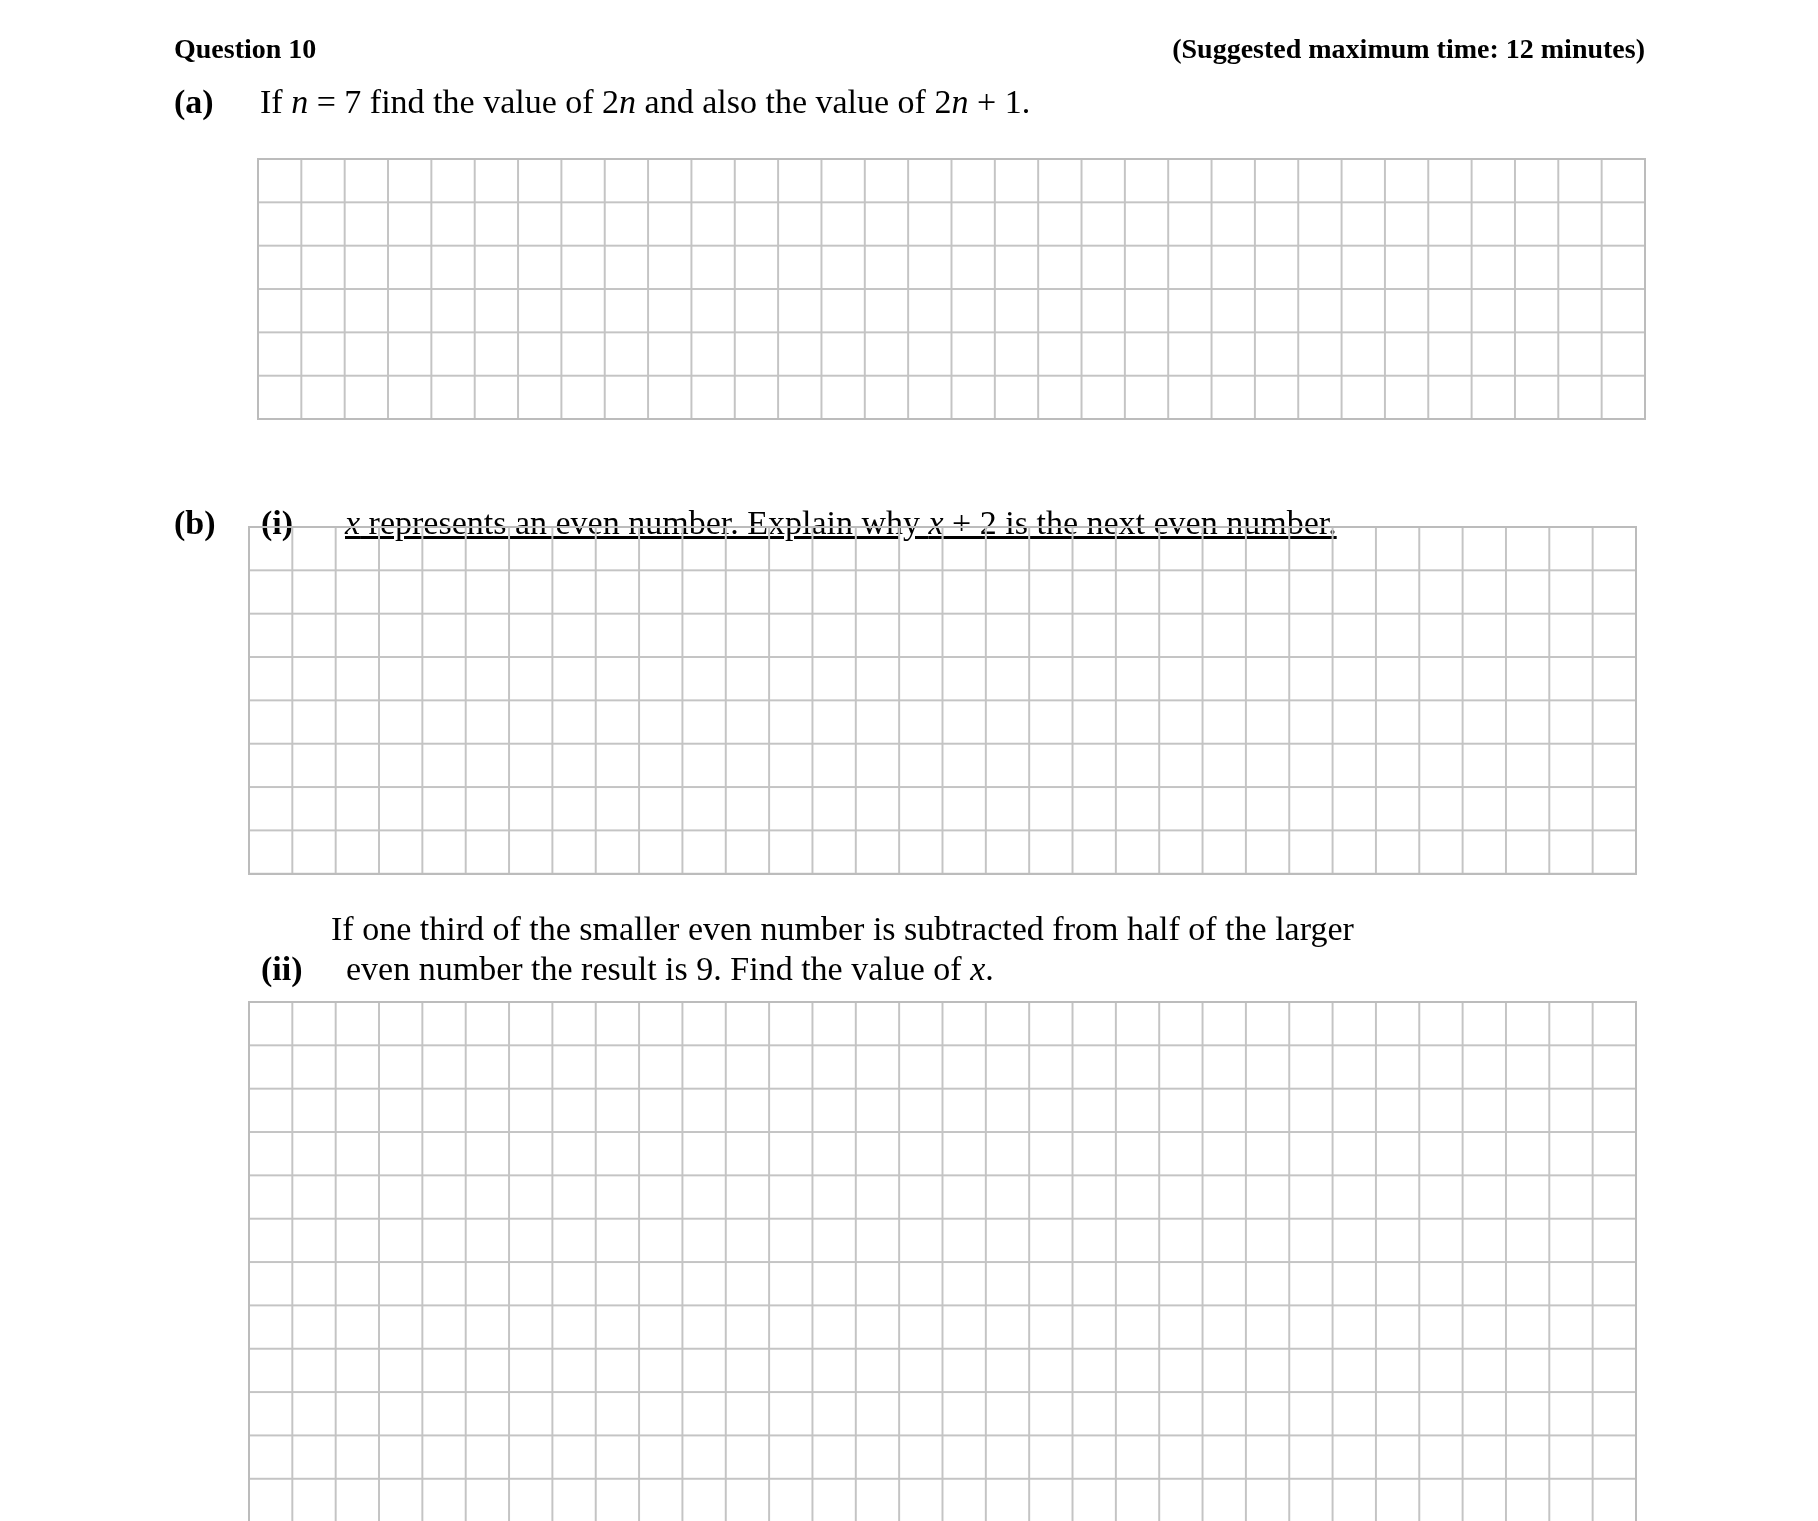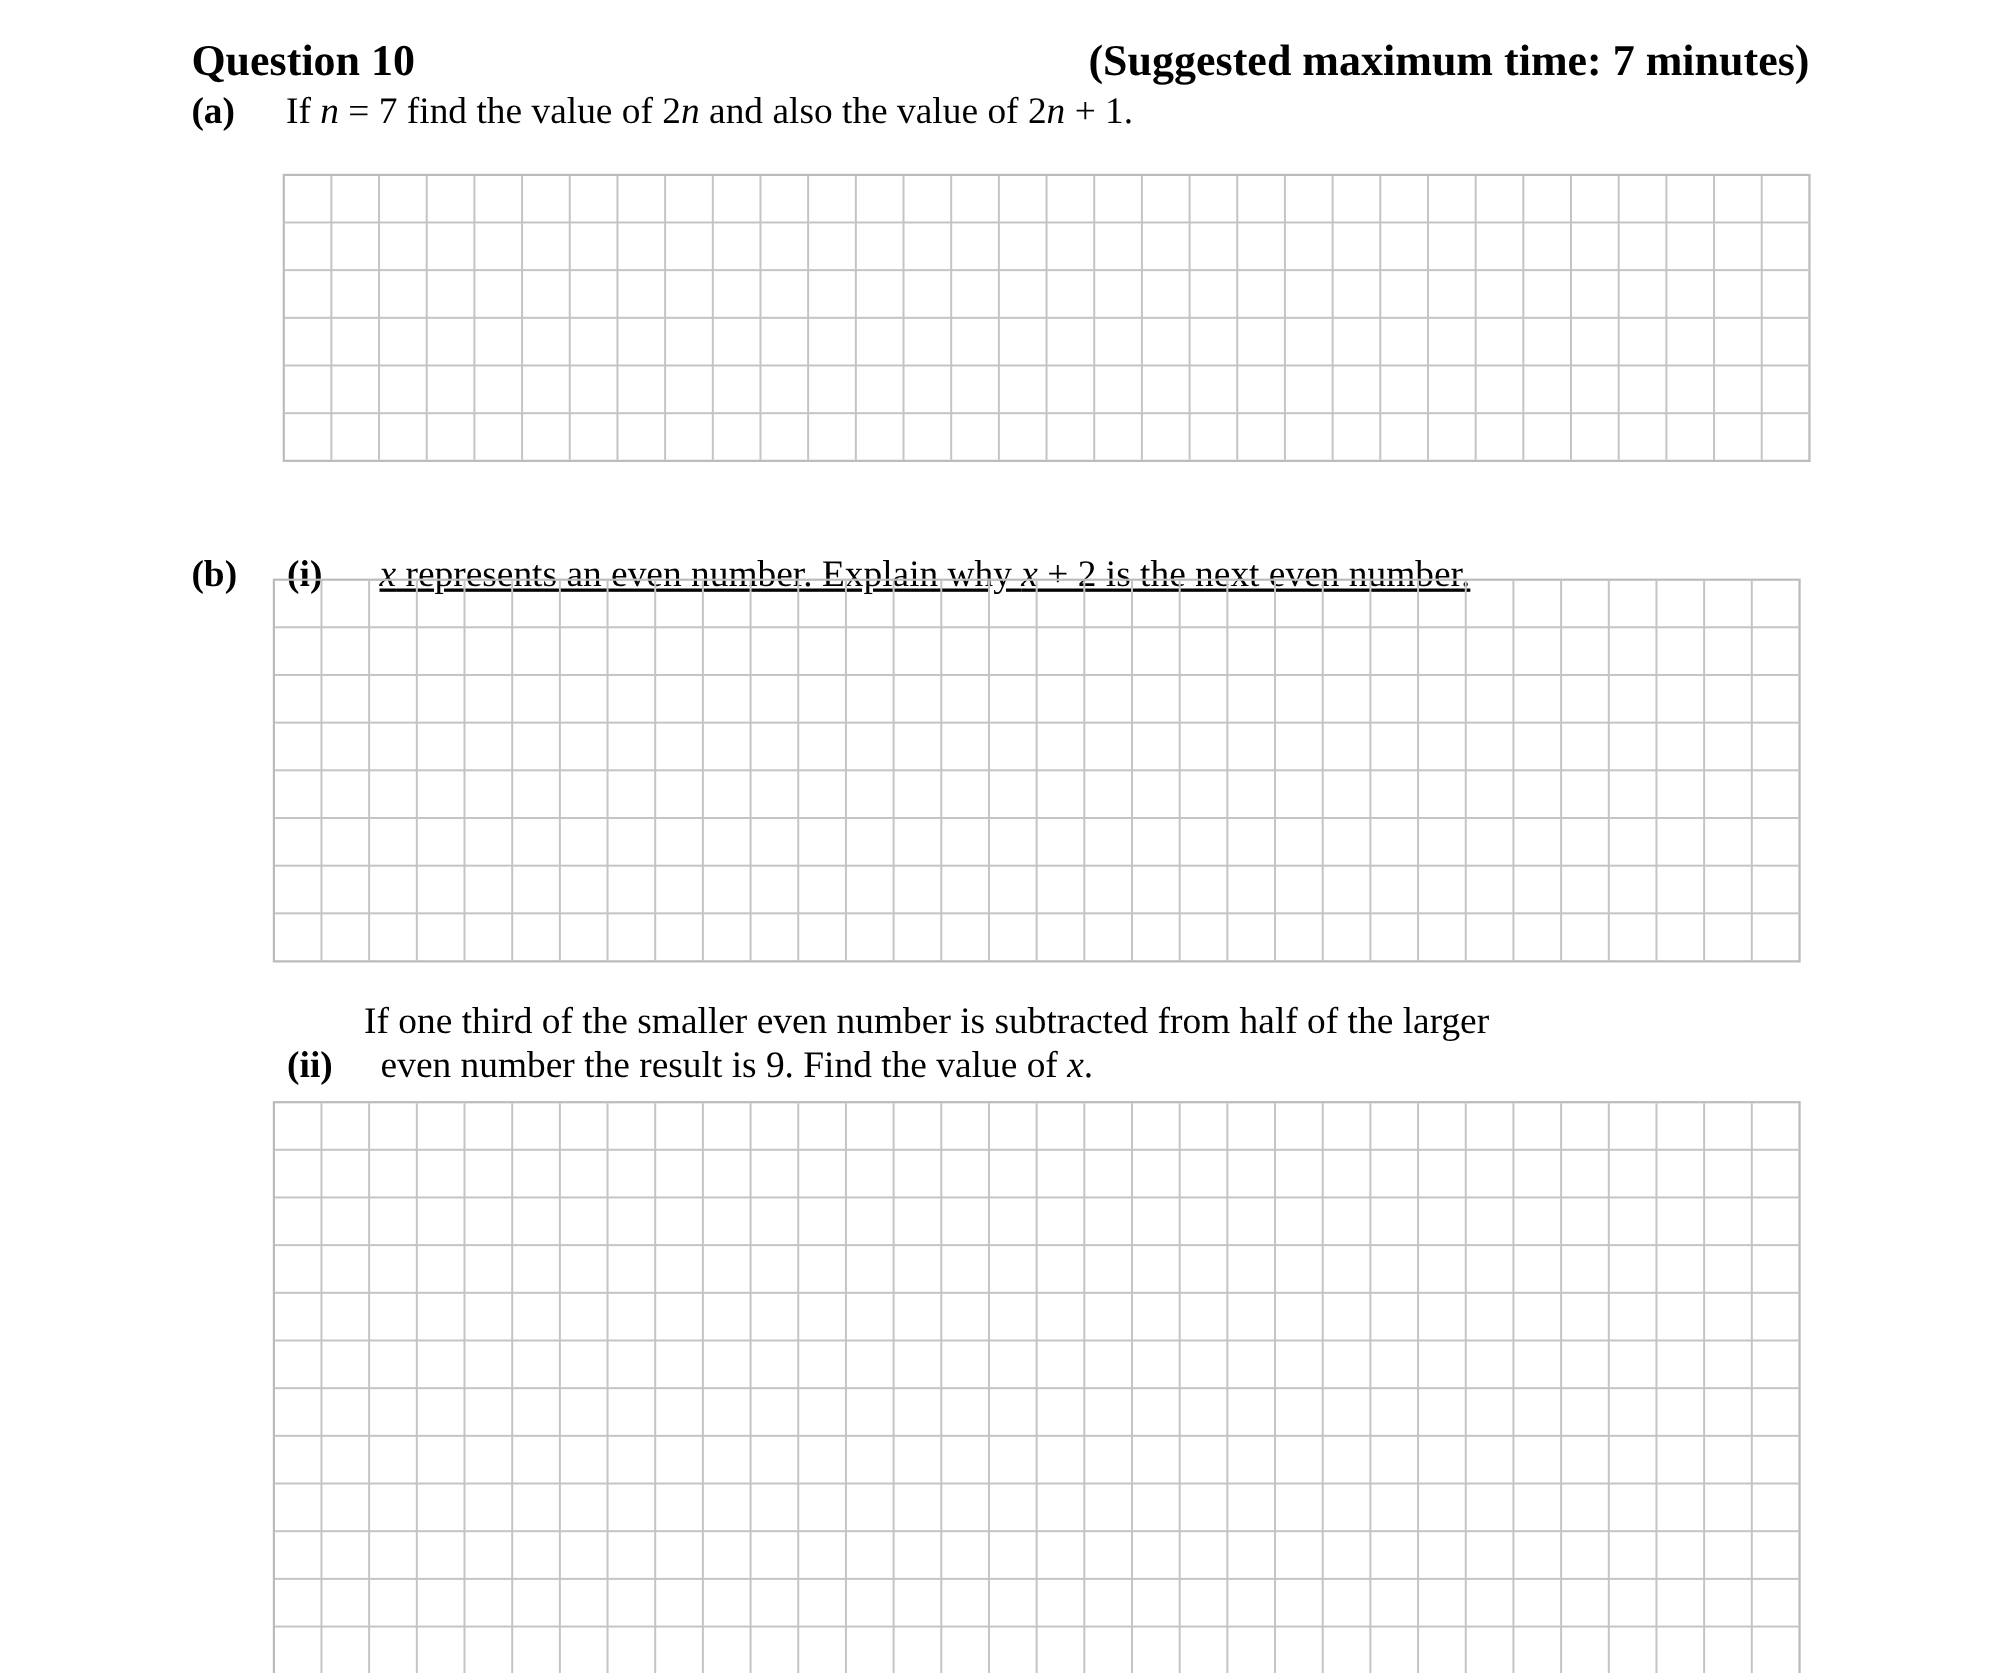"Question 10" .h { font-size: 40px -> 28px }
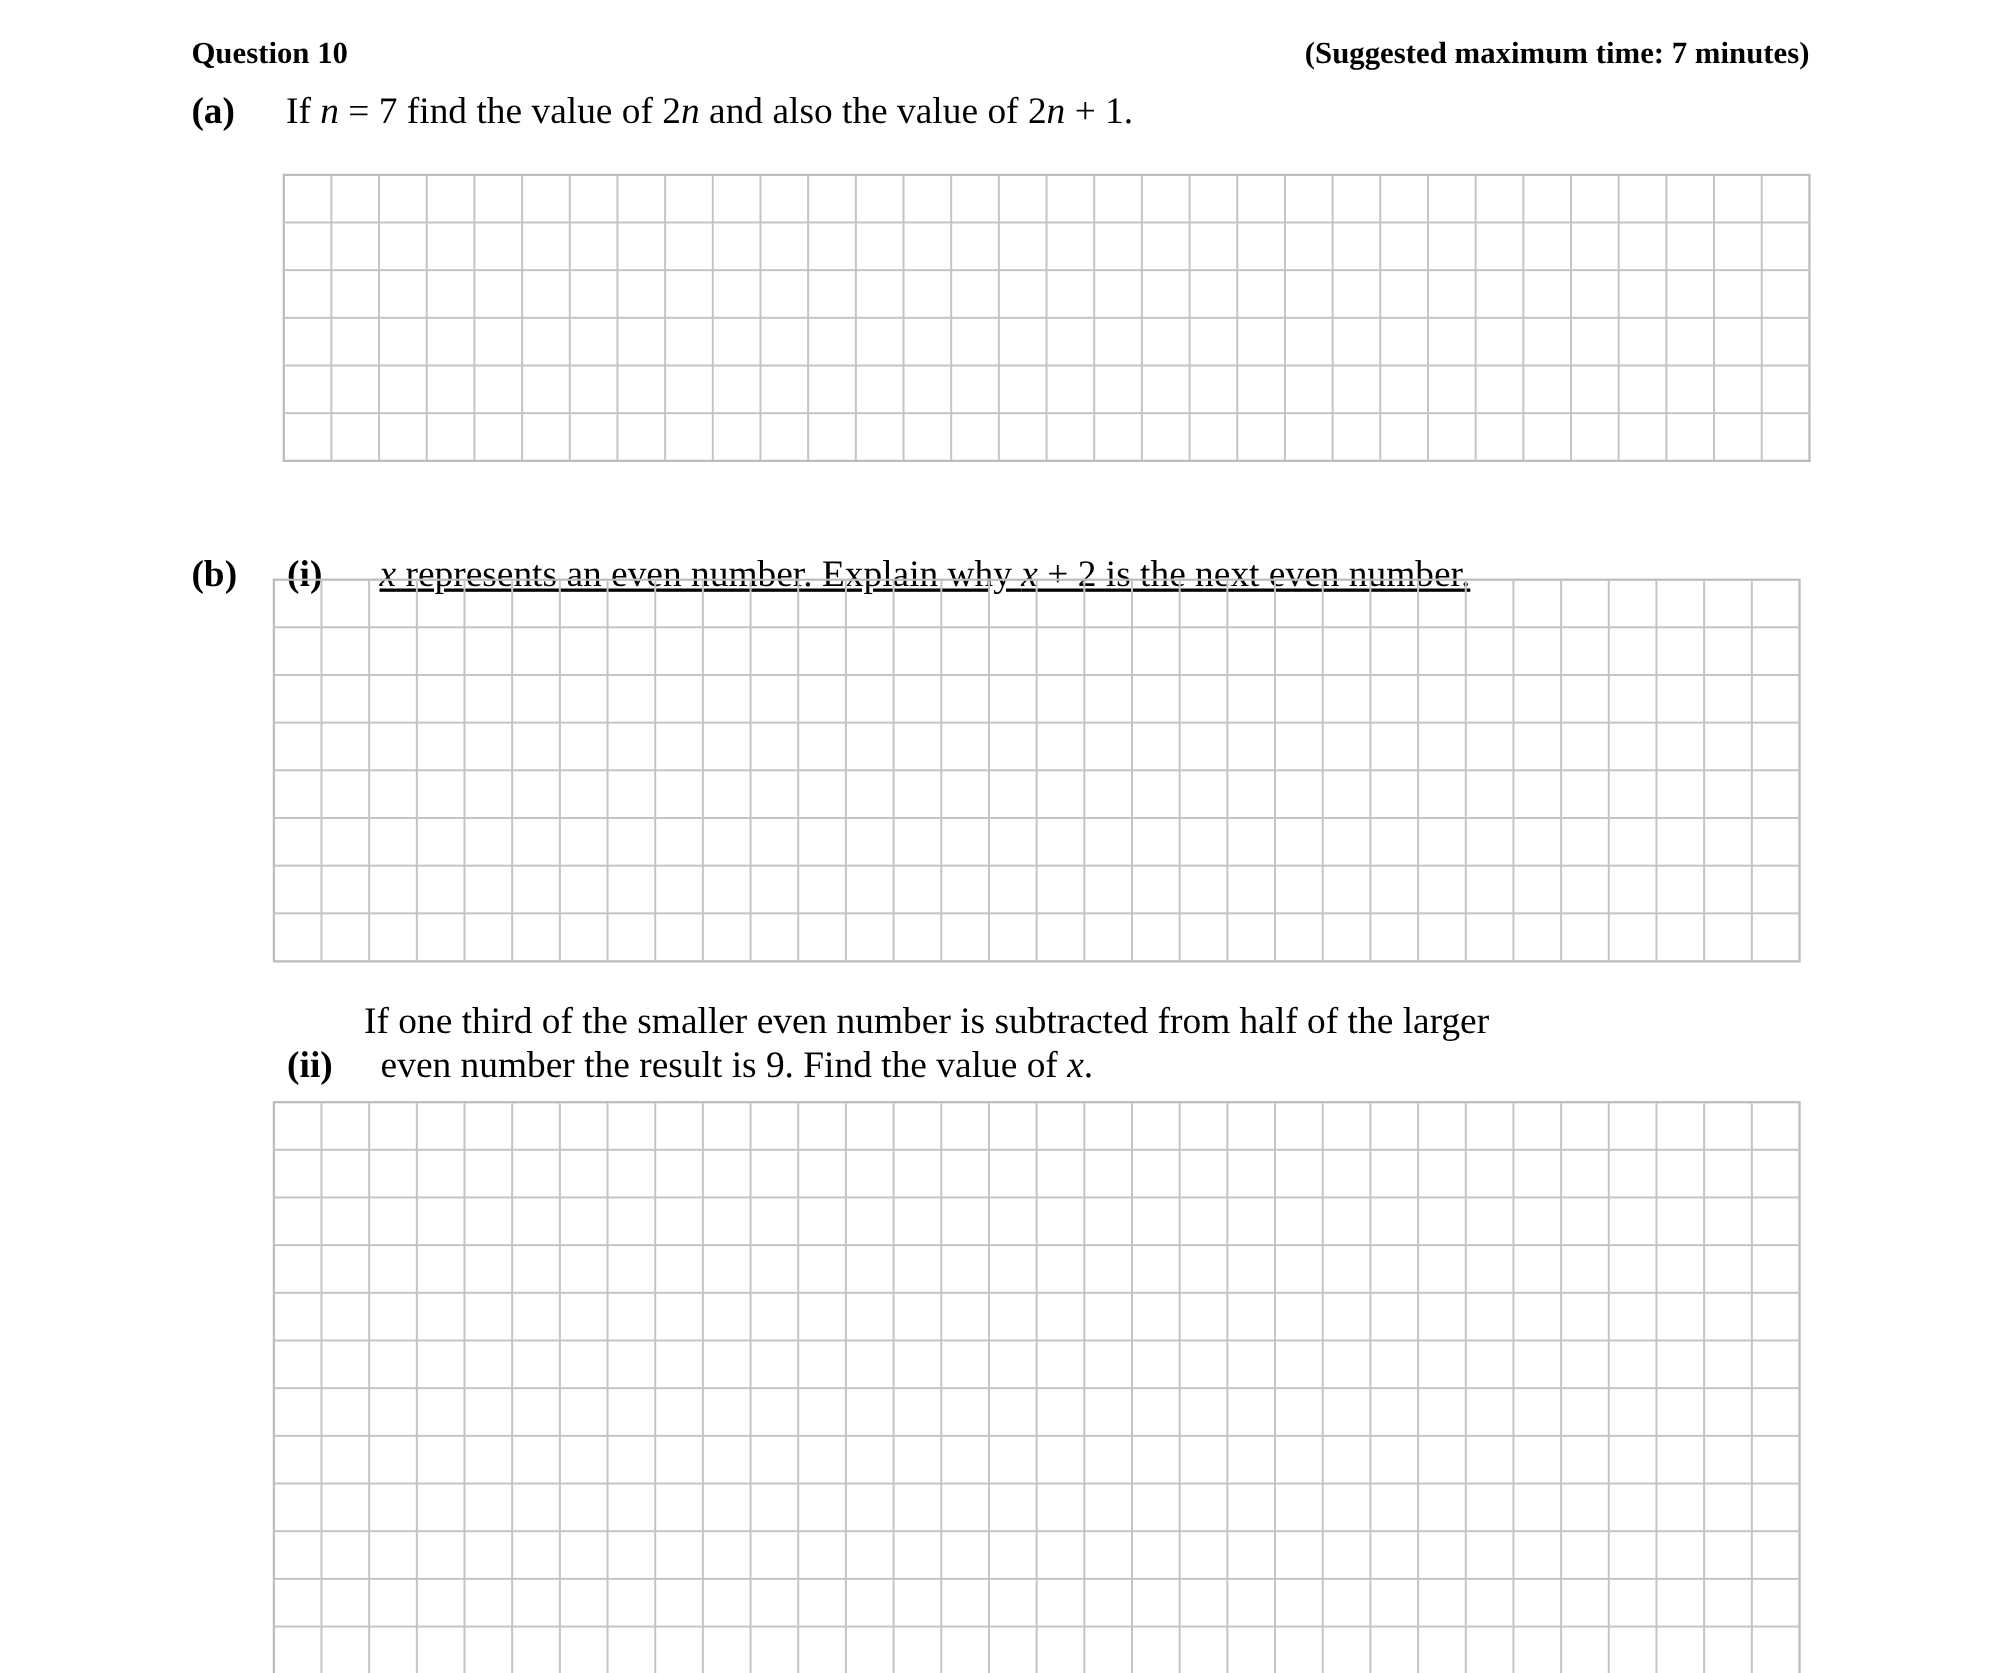"(Suggested maximum time: 7 minutes)" div.t { text: 7 -> 12 }
